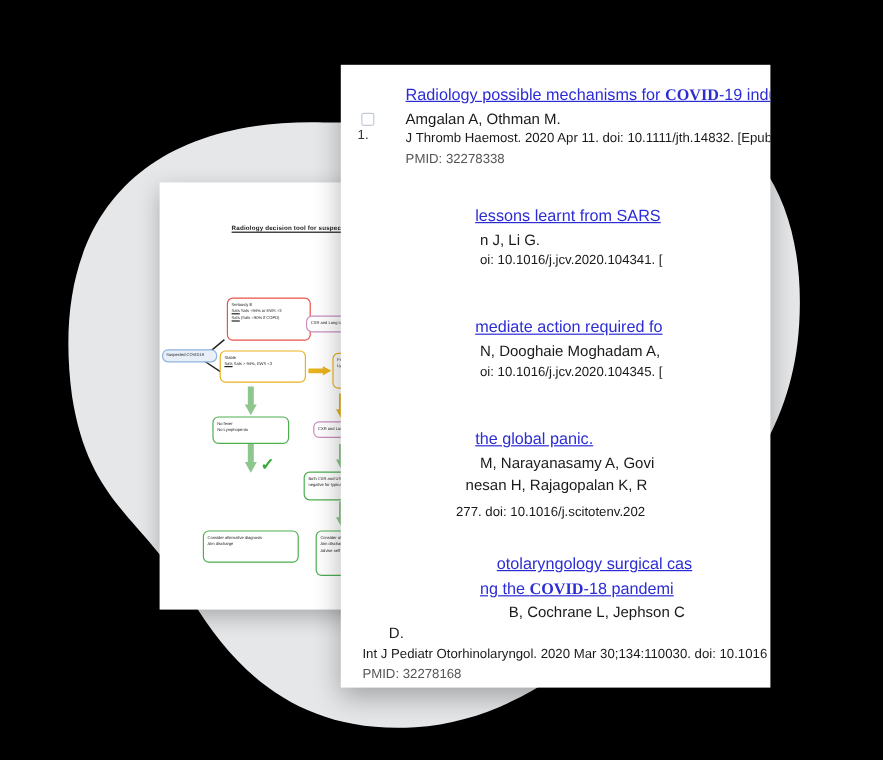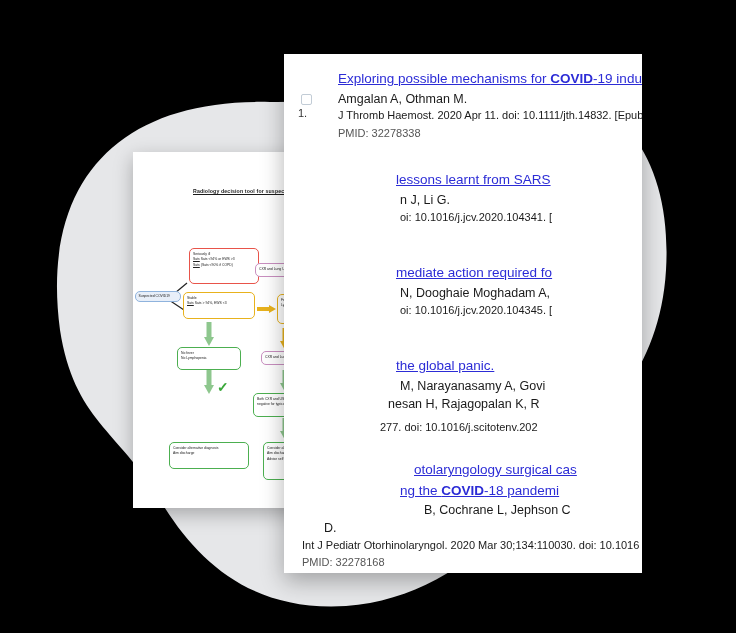"Exploring possible mechanisms for" span { text: Exploring -> Radiology }
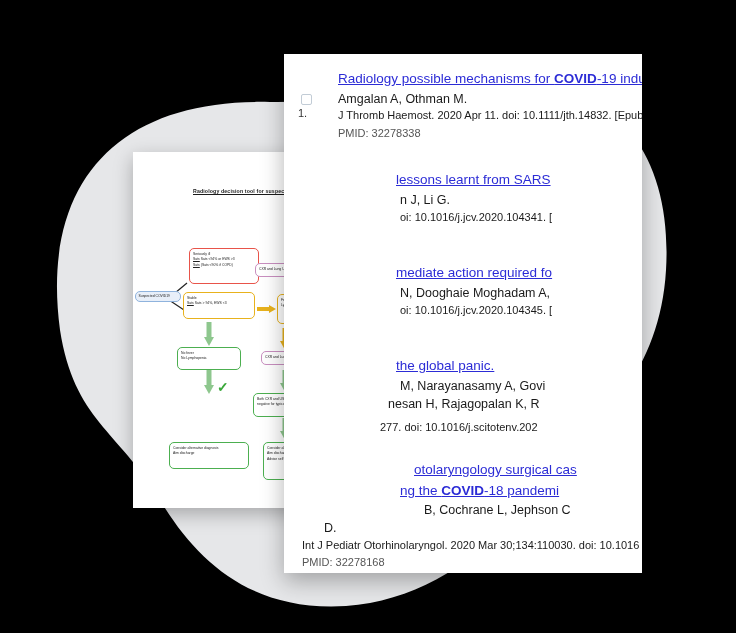"COVID" .r-title b { font-family: none -> Liberation Serif, serif }
